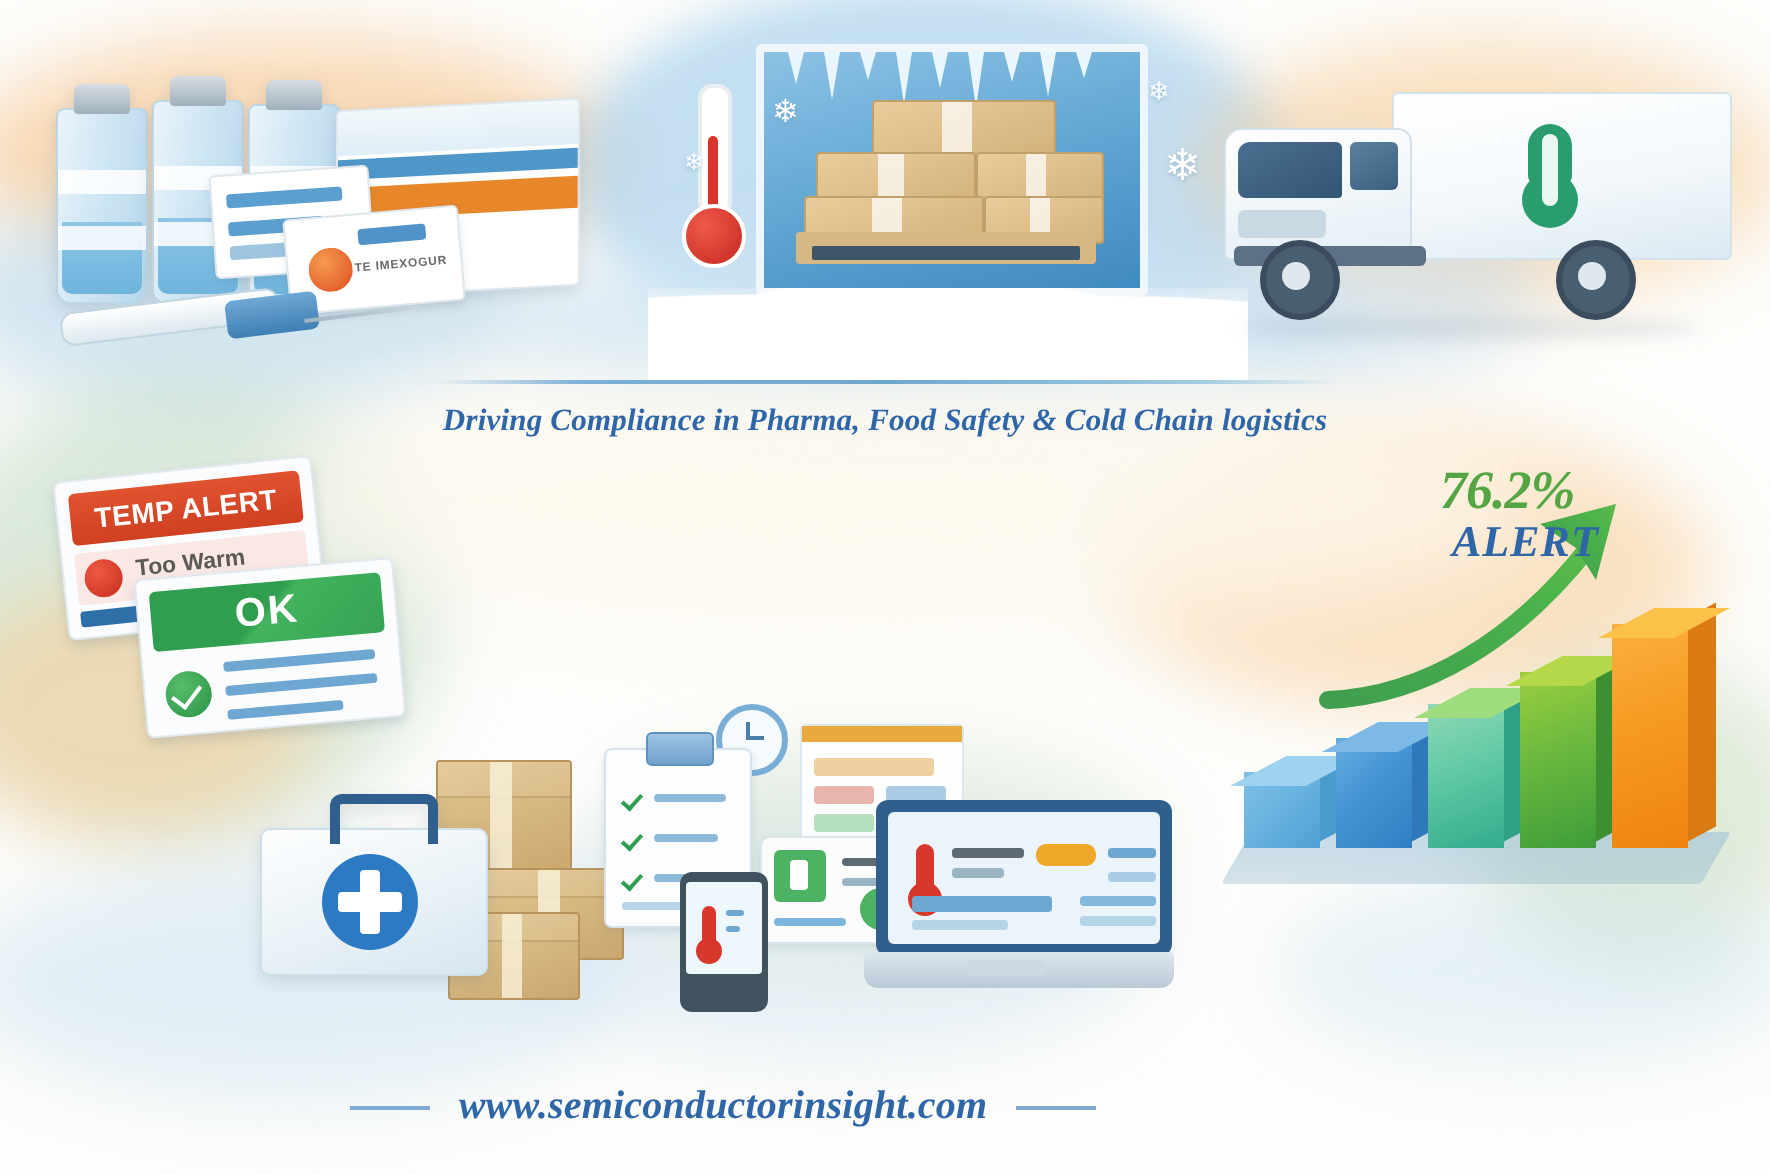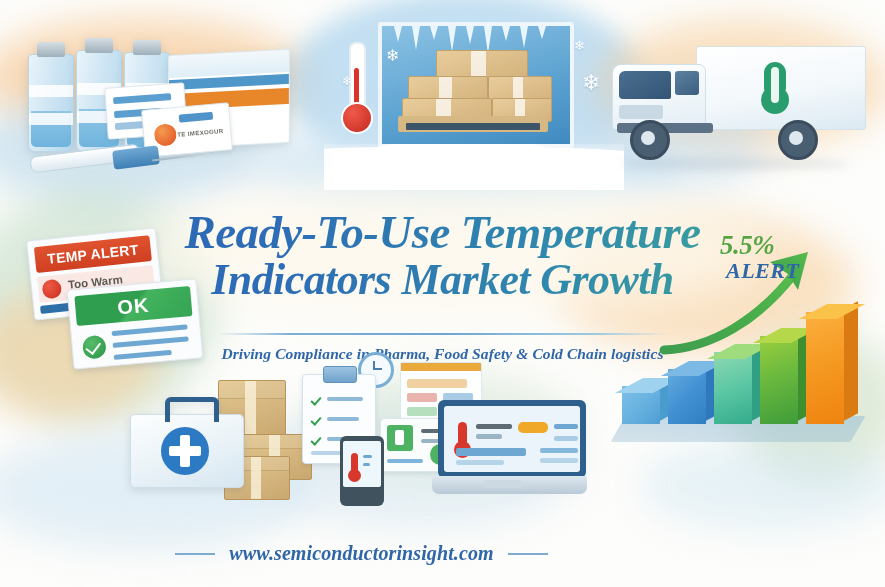"Ready-To-Use Temperature" h1 { html: <h1> <span>Ready-To-Use Temperature</span> <span>Indicators Market Growth</span> </h1> -> none }
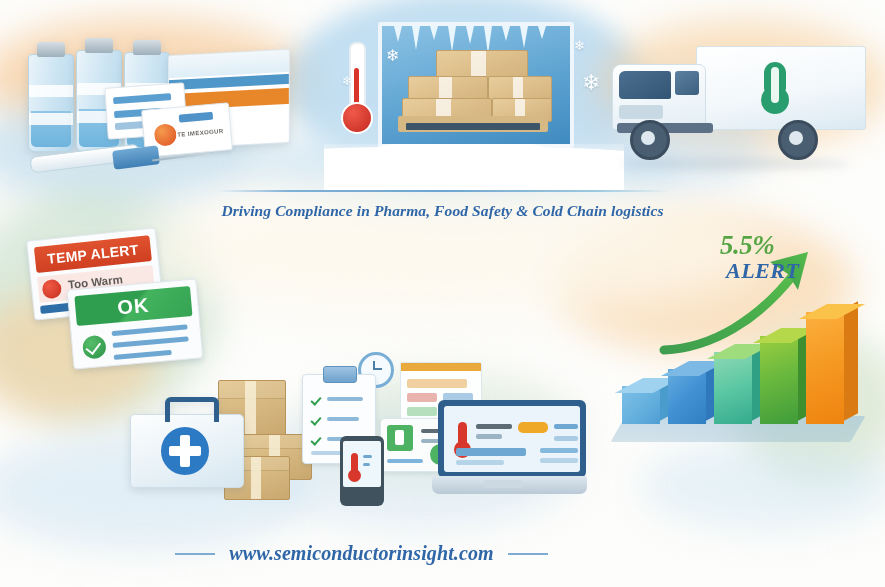"5.5%" div.cagr-pct { text: 5.5% -> 76.2% }
